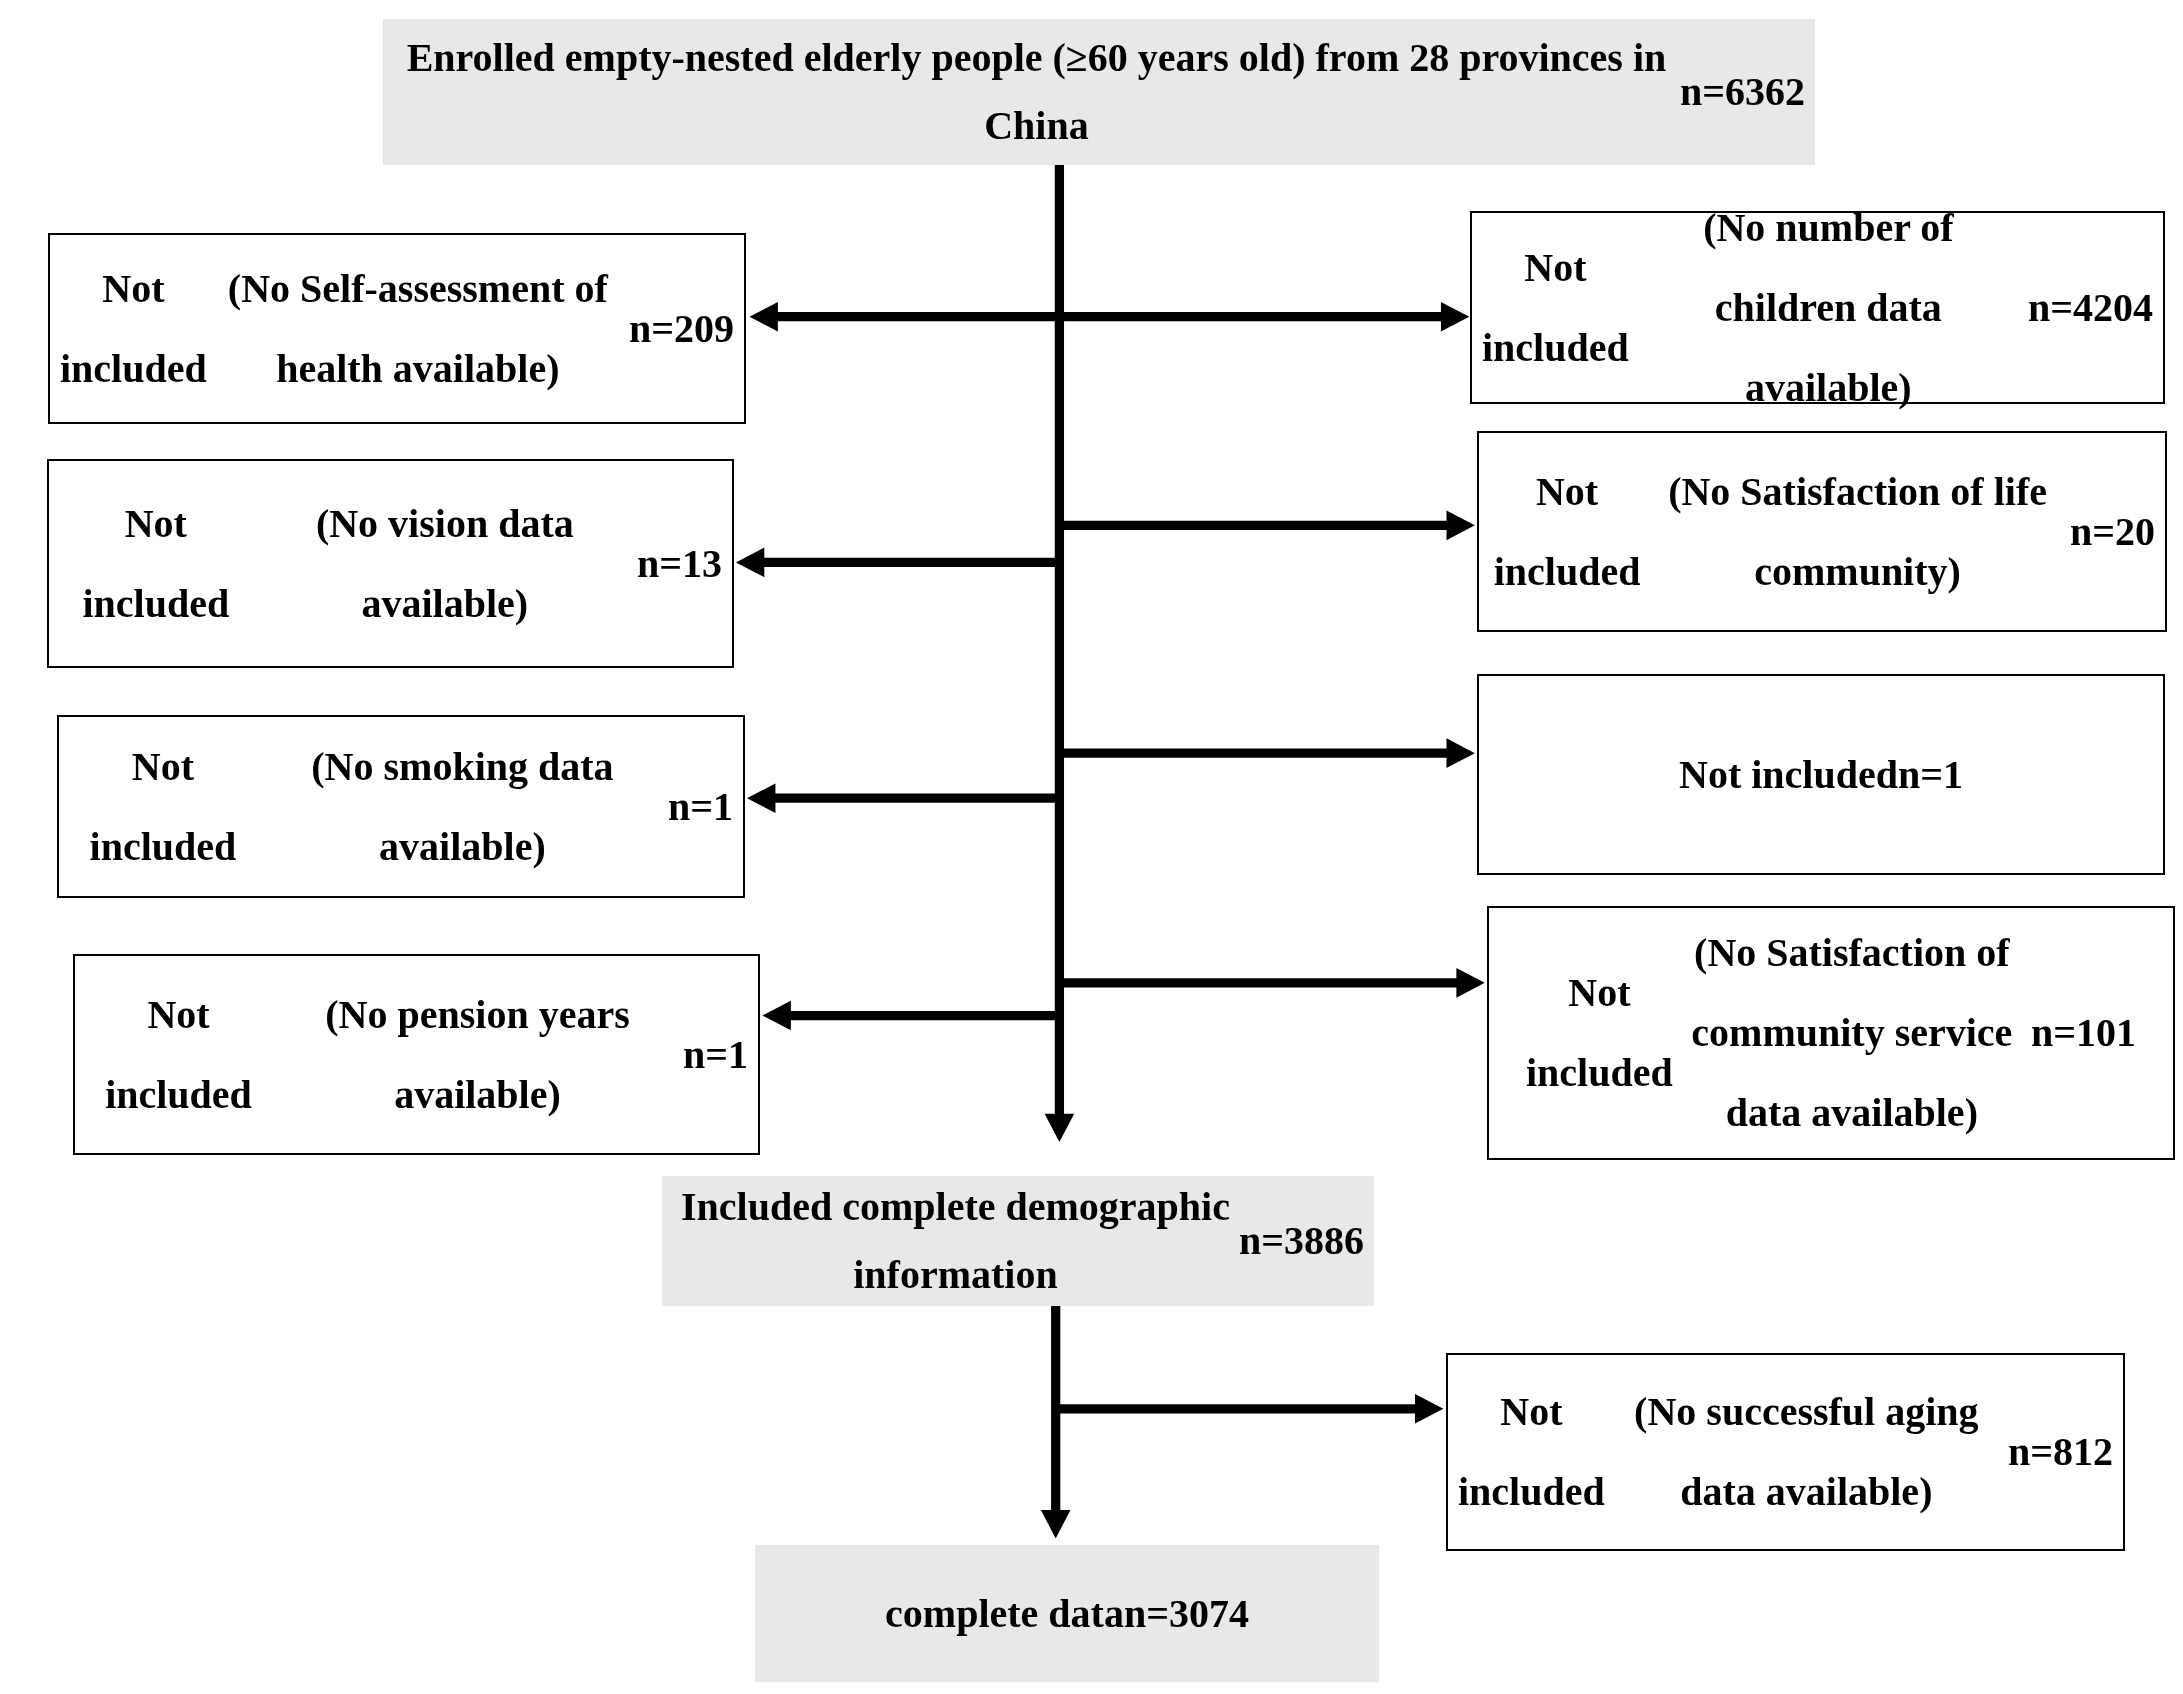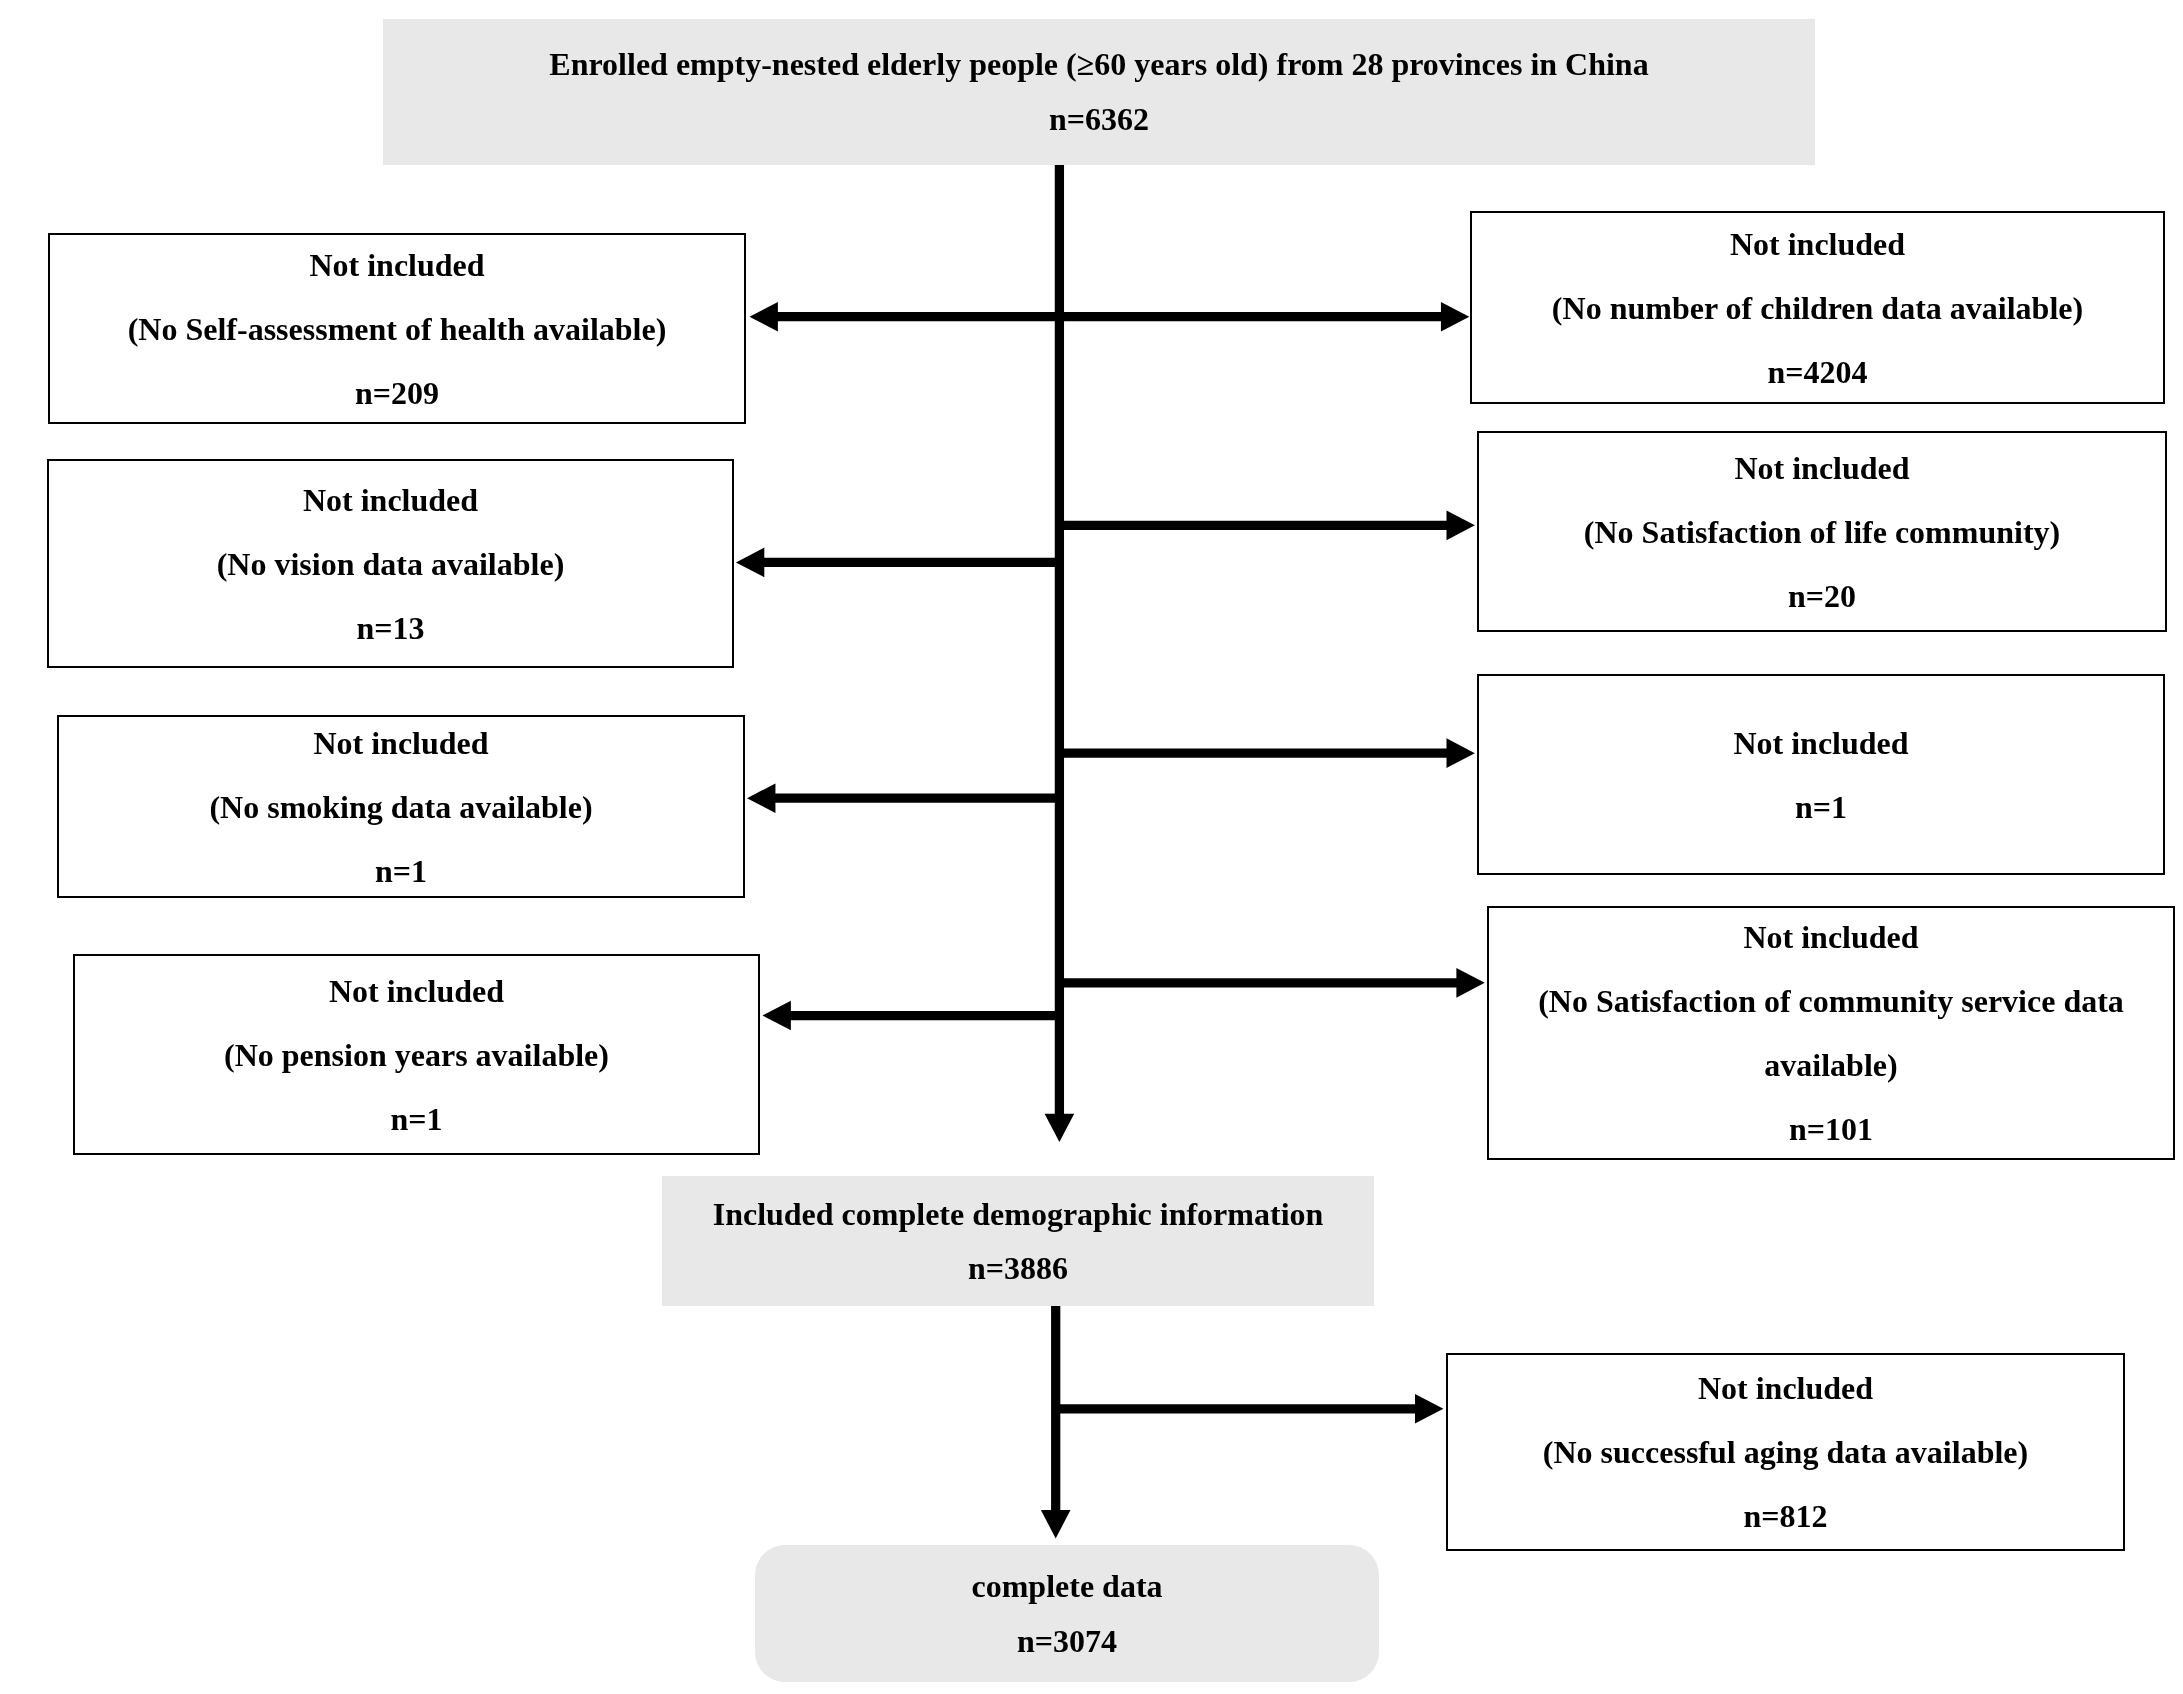"Enrolled empty-nested elderly people" .box { flex-direction: column -> row; font-size: 32px -> 40px }
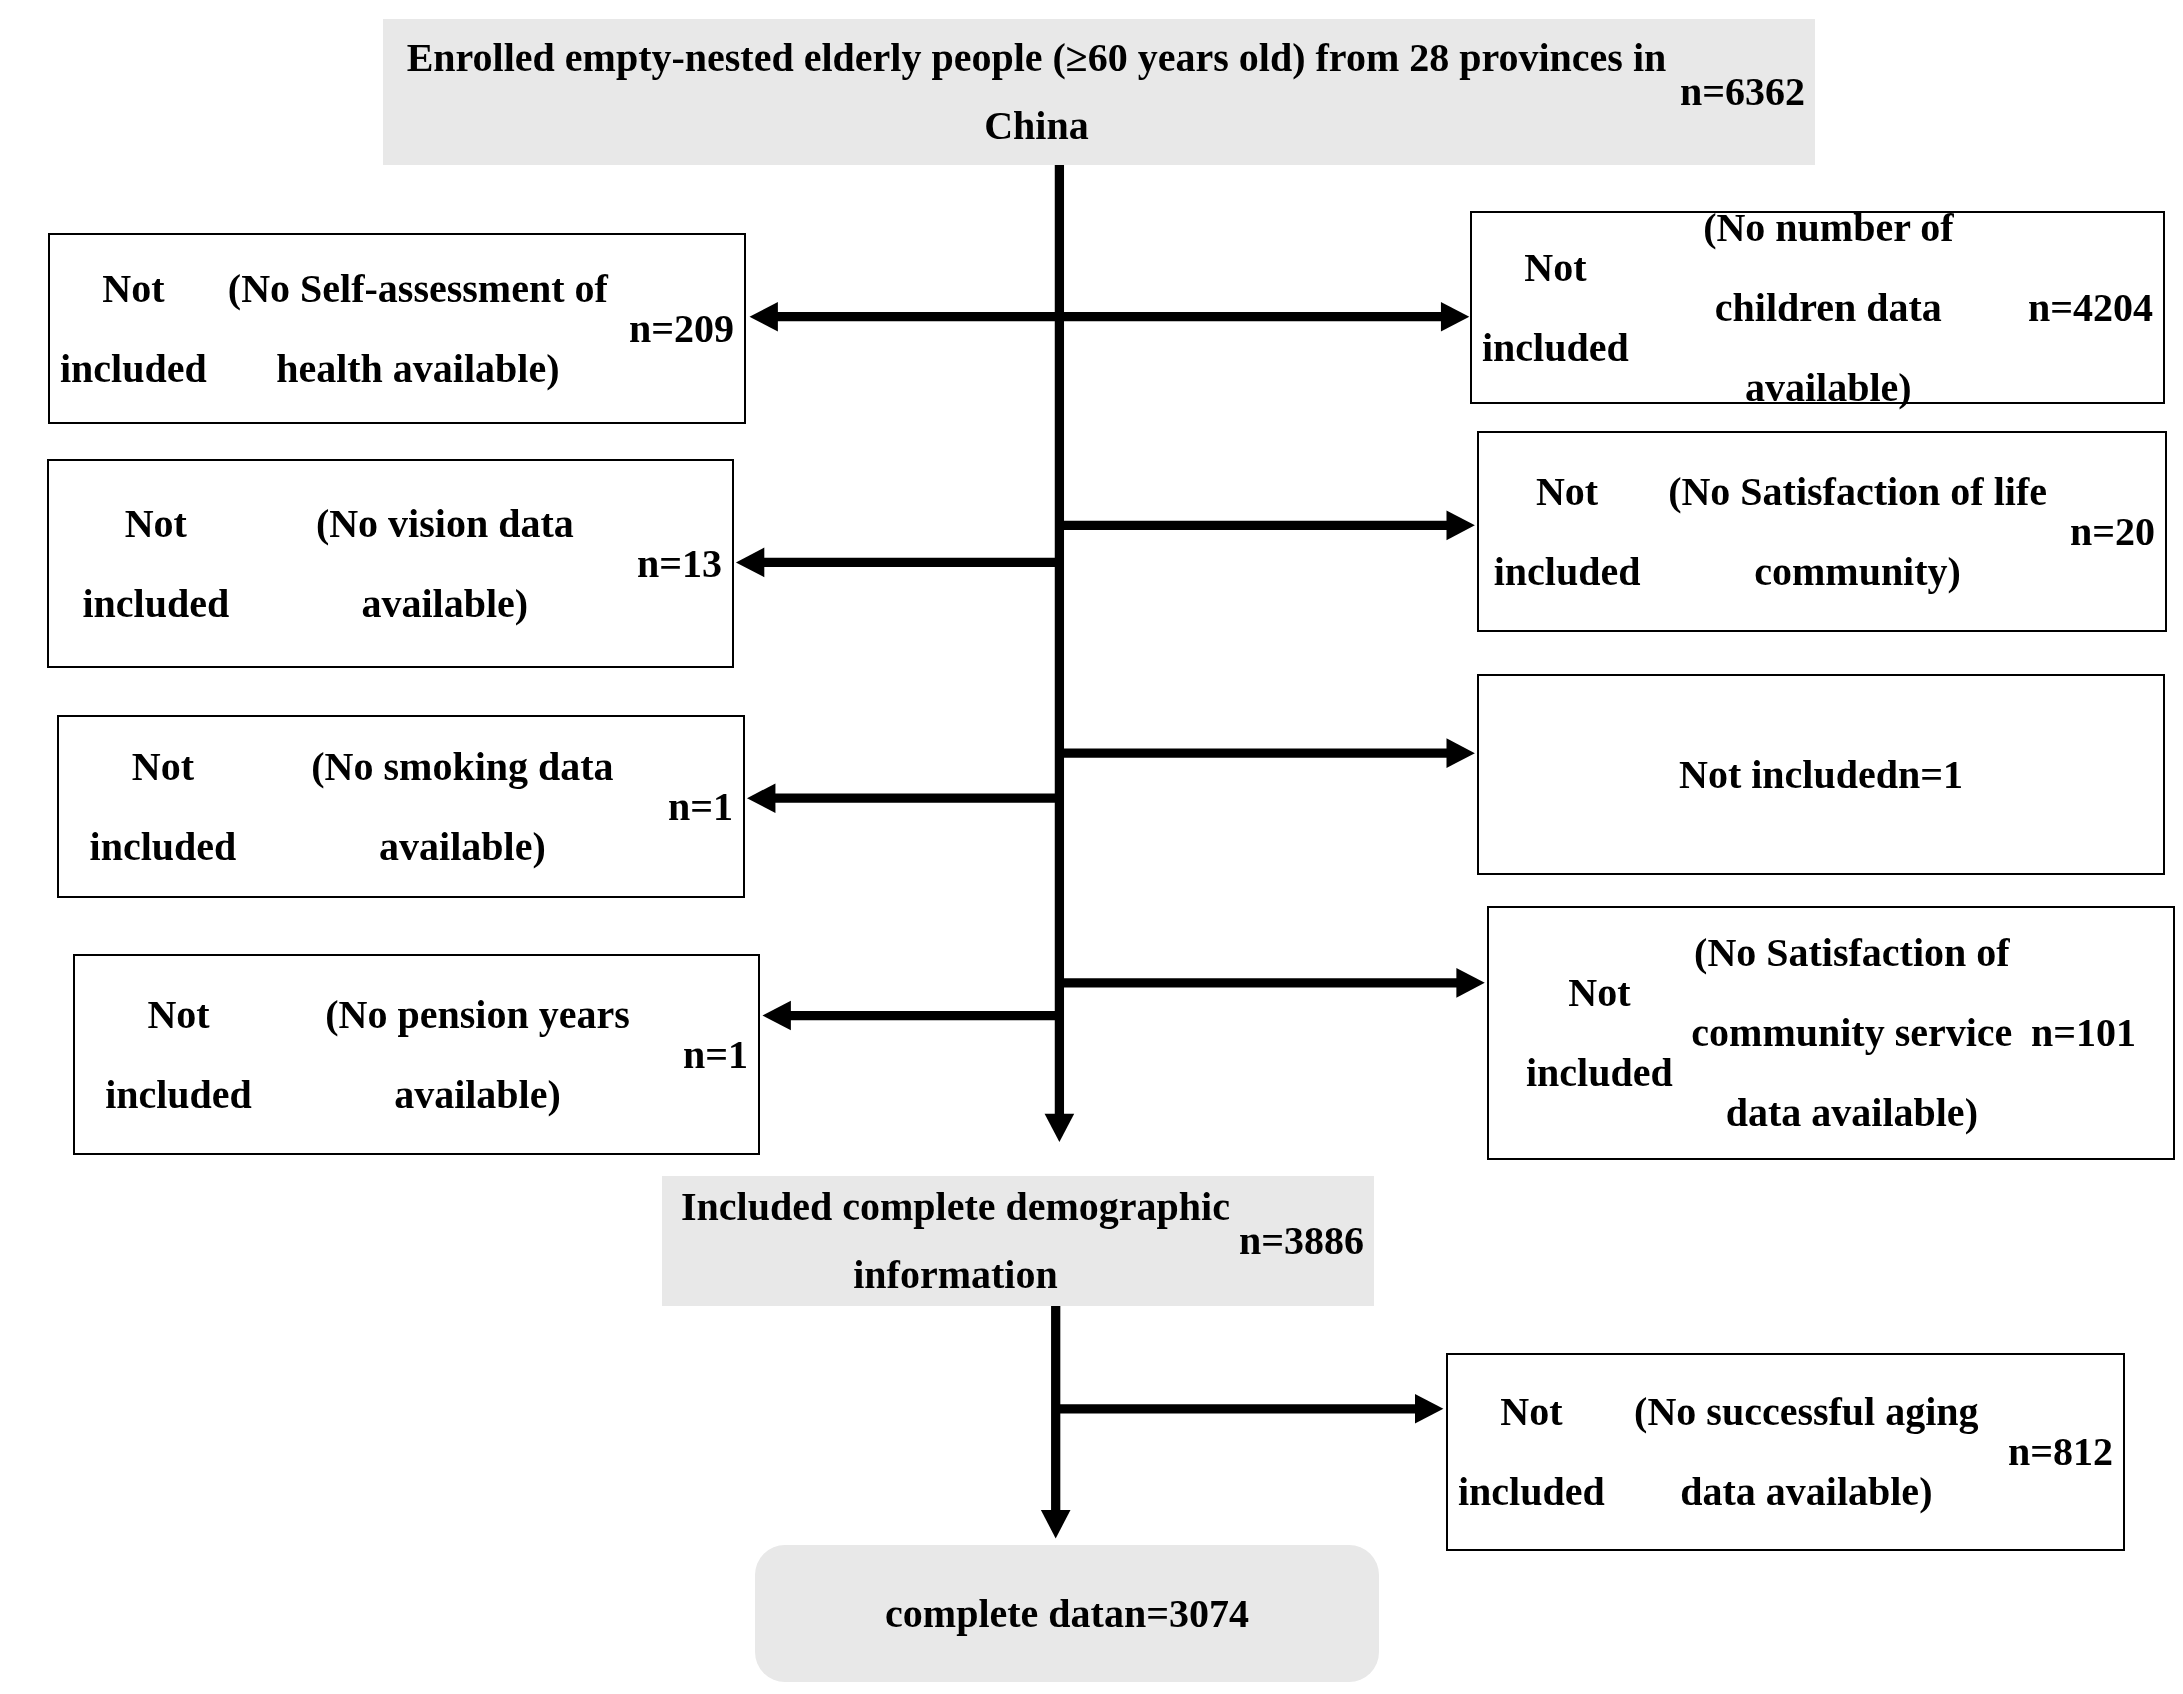"complete data" div.box { border-radius: 30px -> none }
